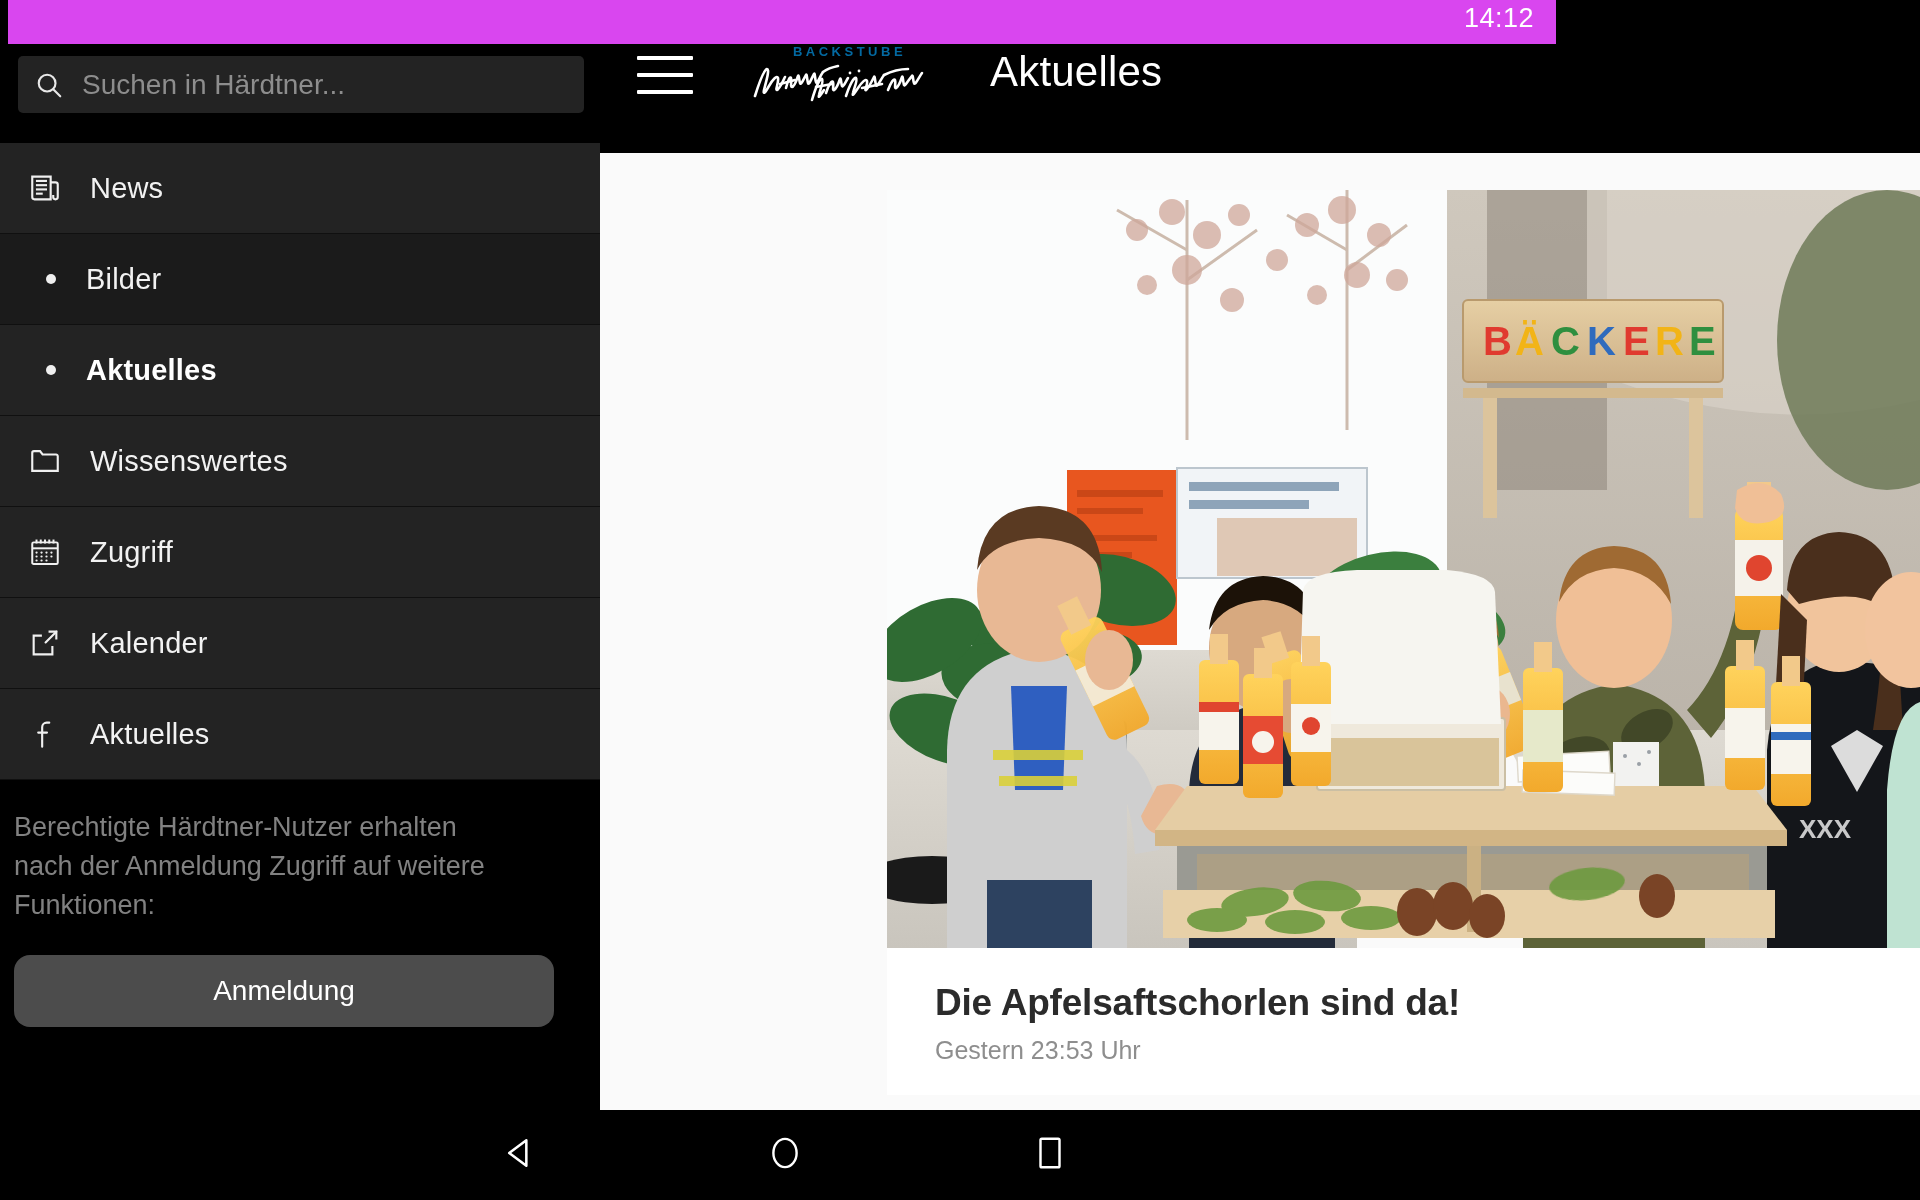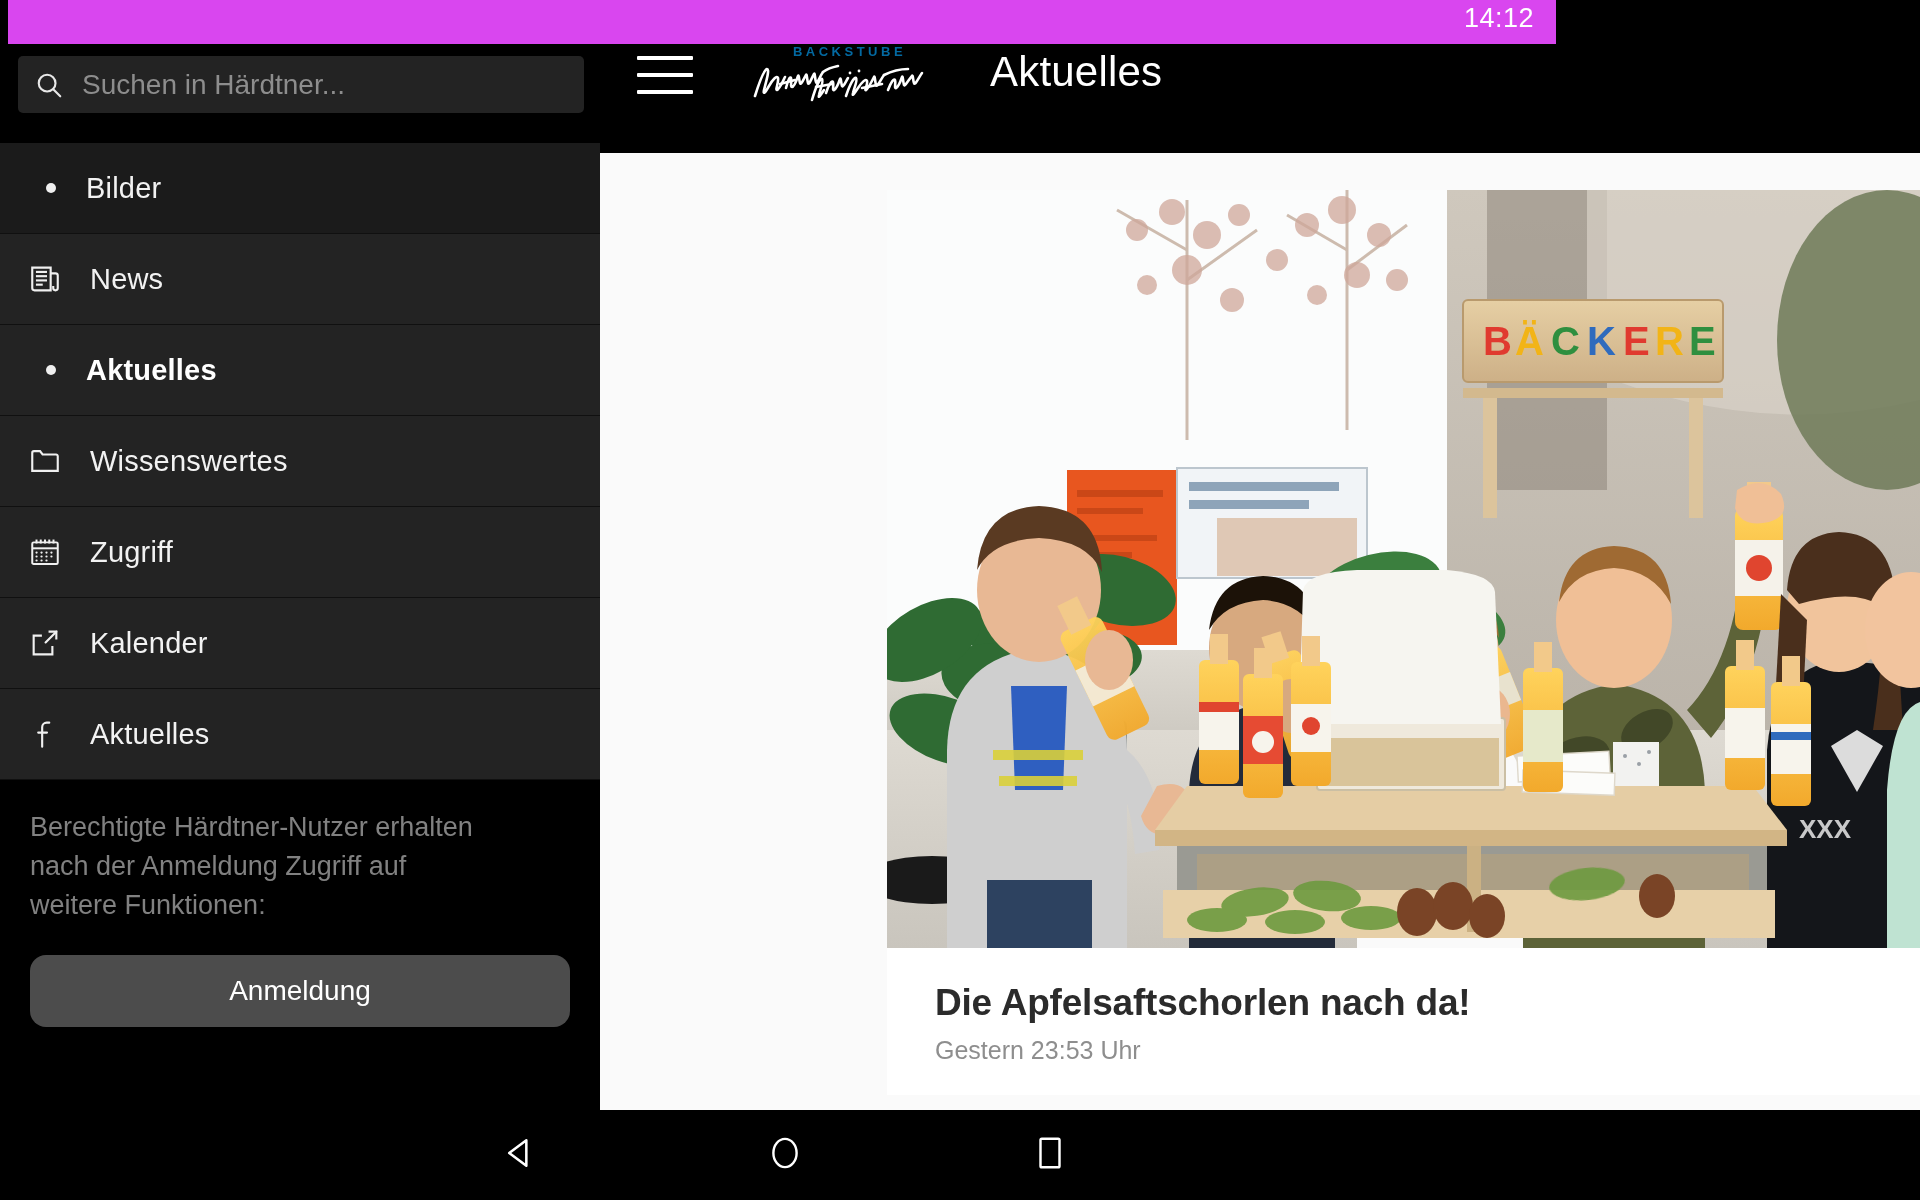"Bilder" div.mi { order: before "News" -> after "News" }
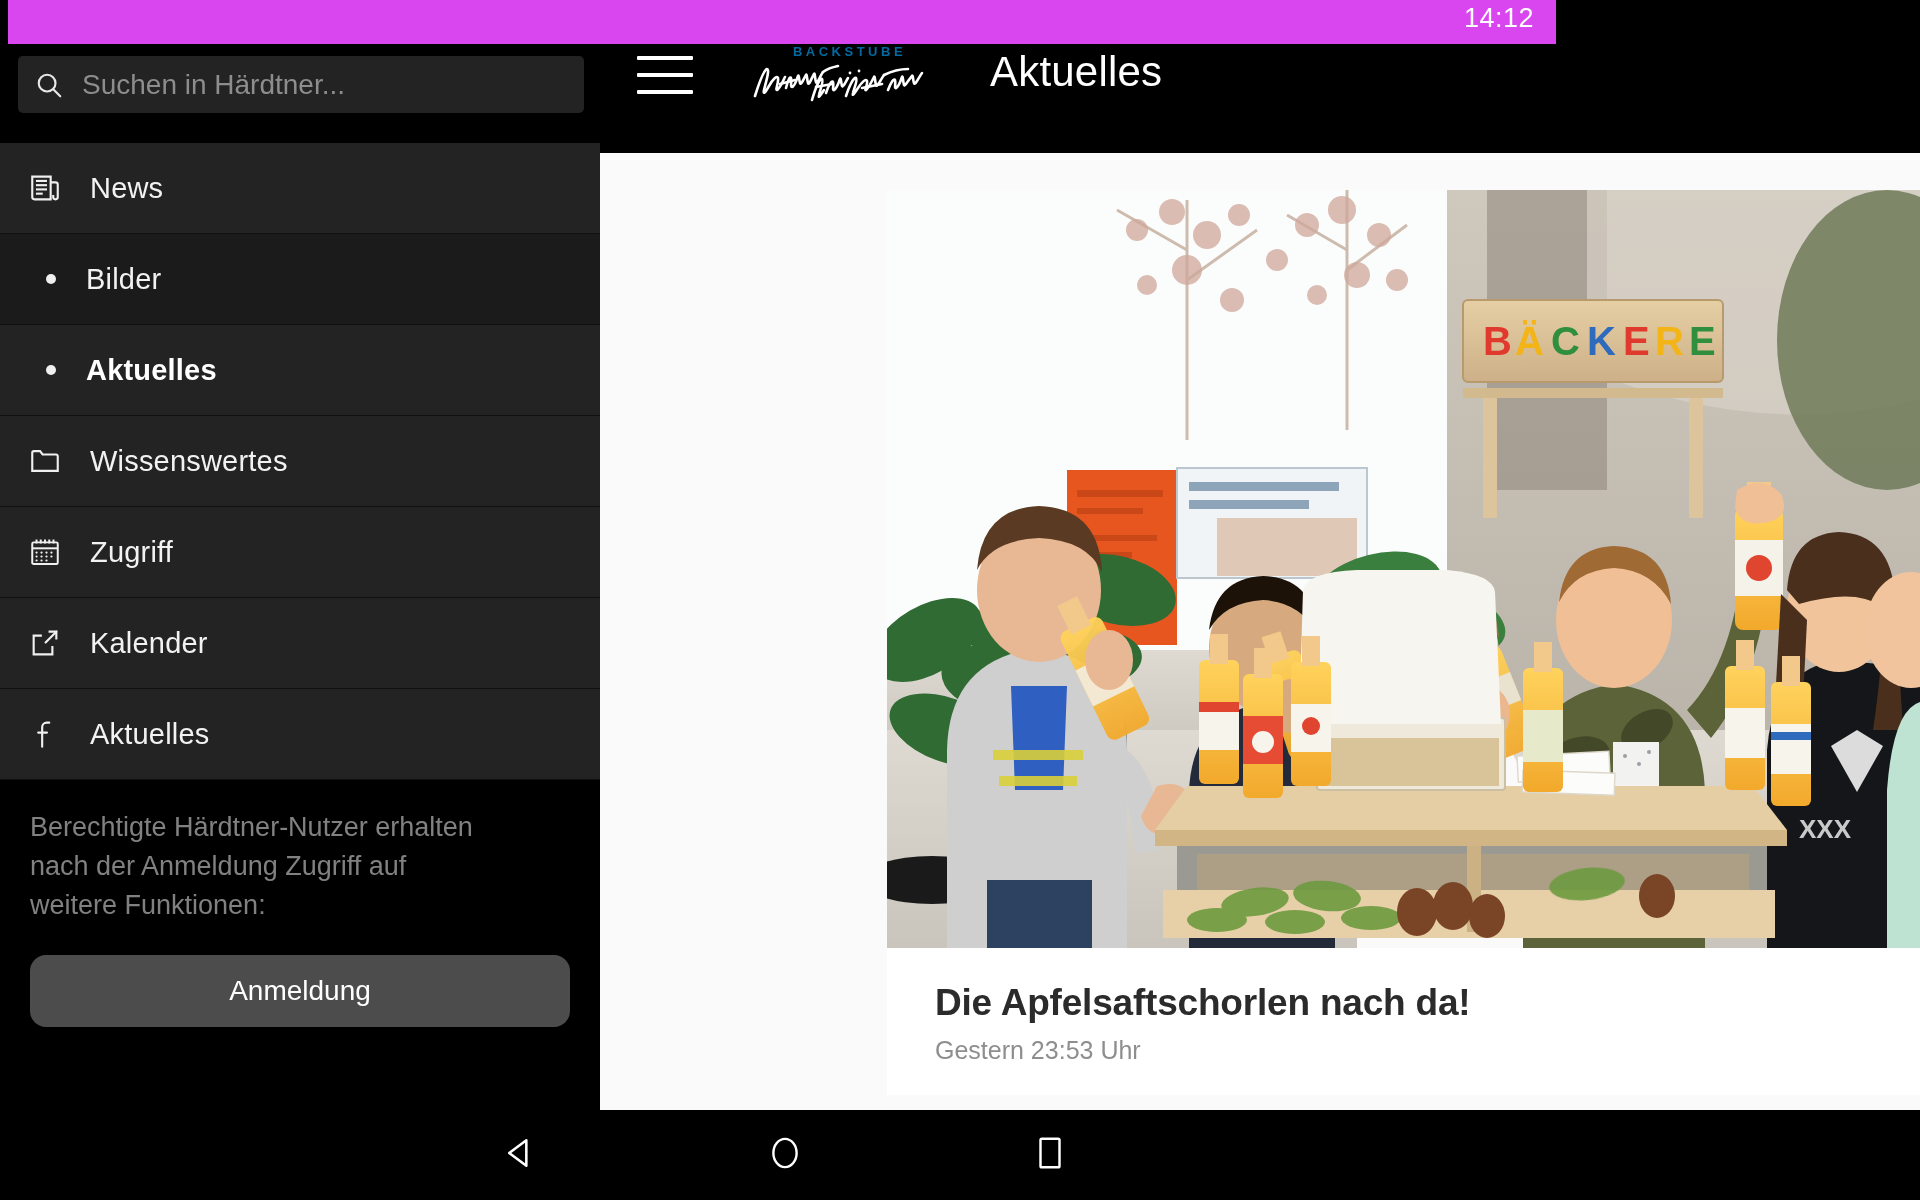"Berechtigte Härdtner-Nutzer erhalten" .promo { padding: 0 30px -> 0 14px }
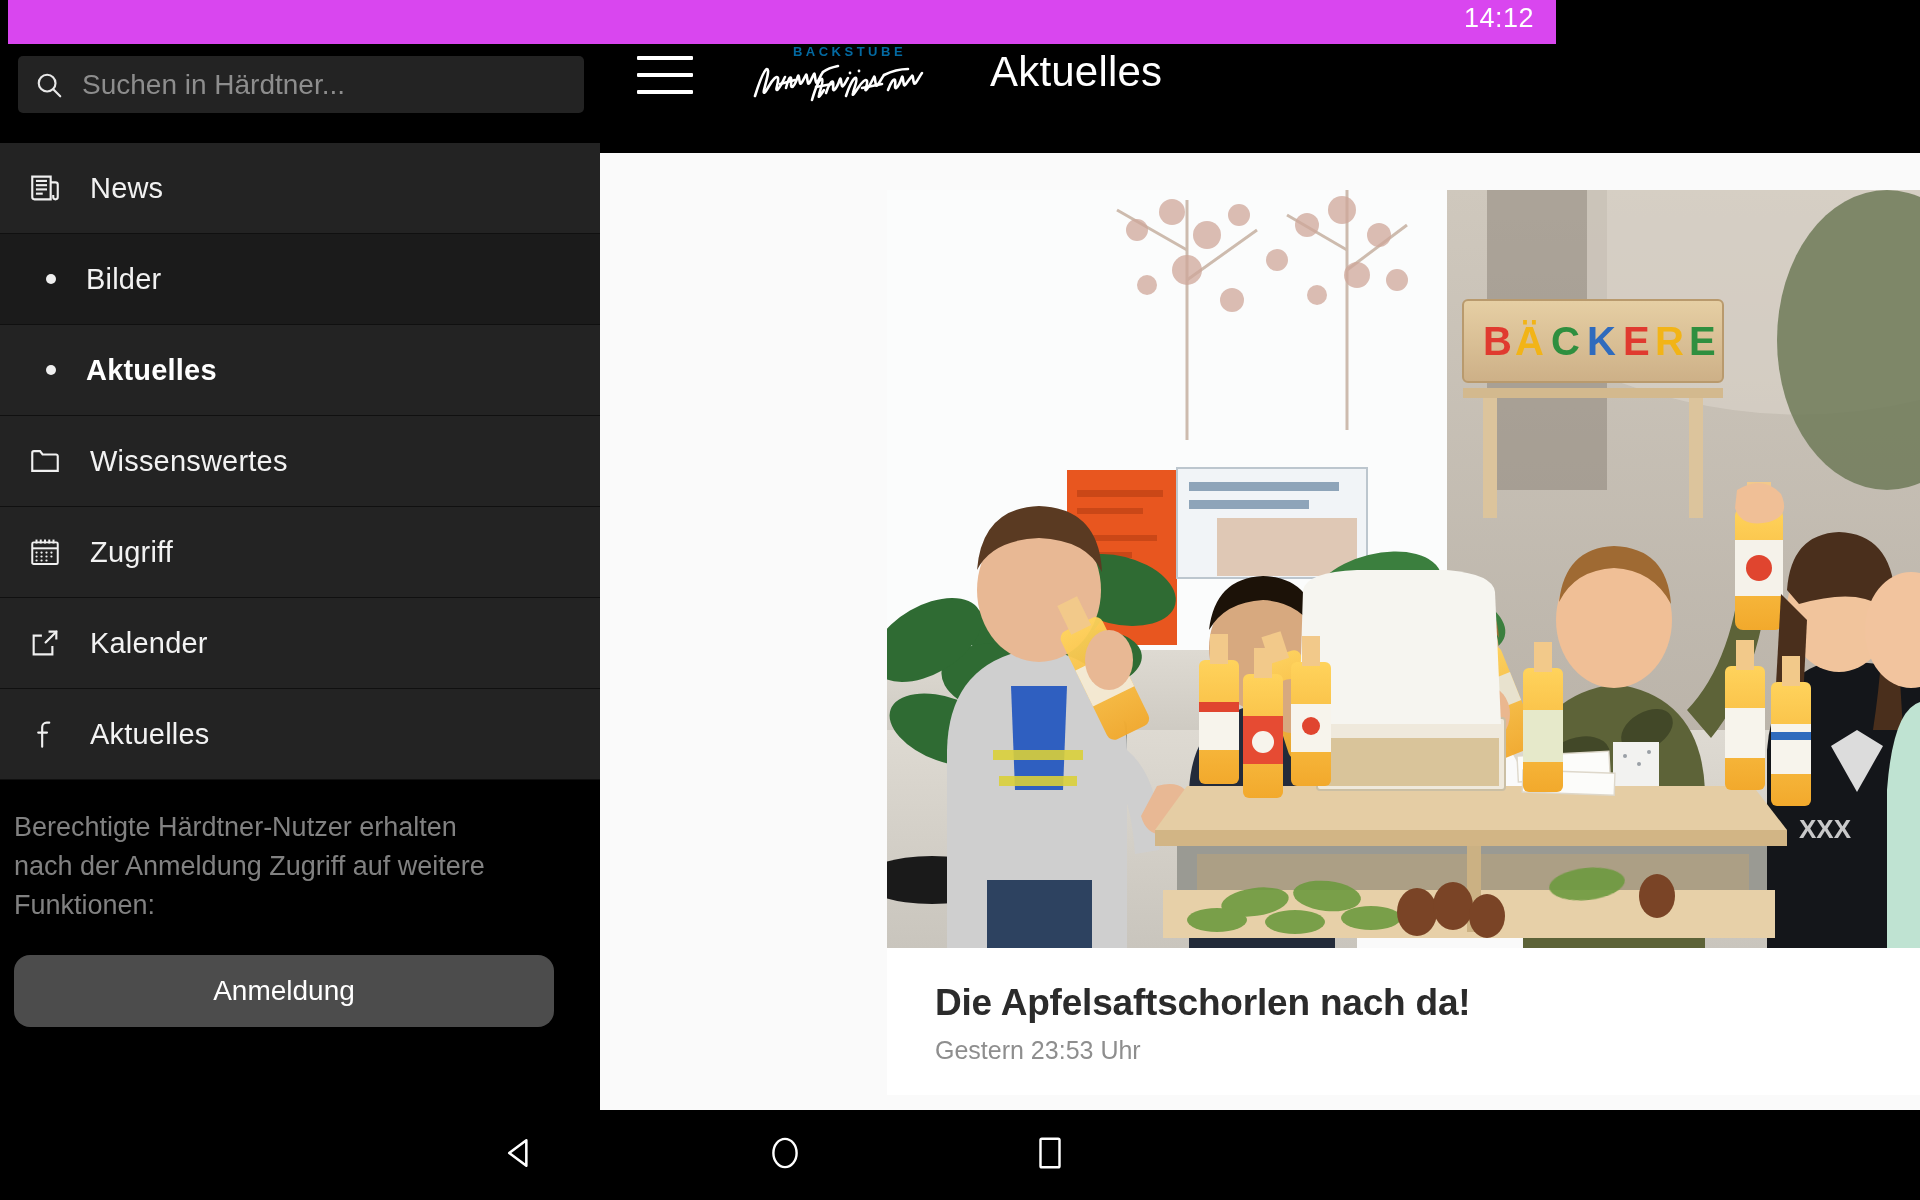"Die Apfelsaftschorlen nach da!" div.card-title { text: nach -> sind }
